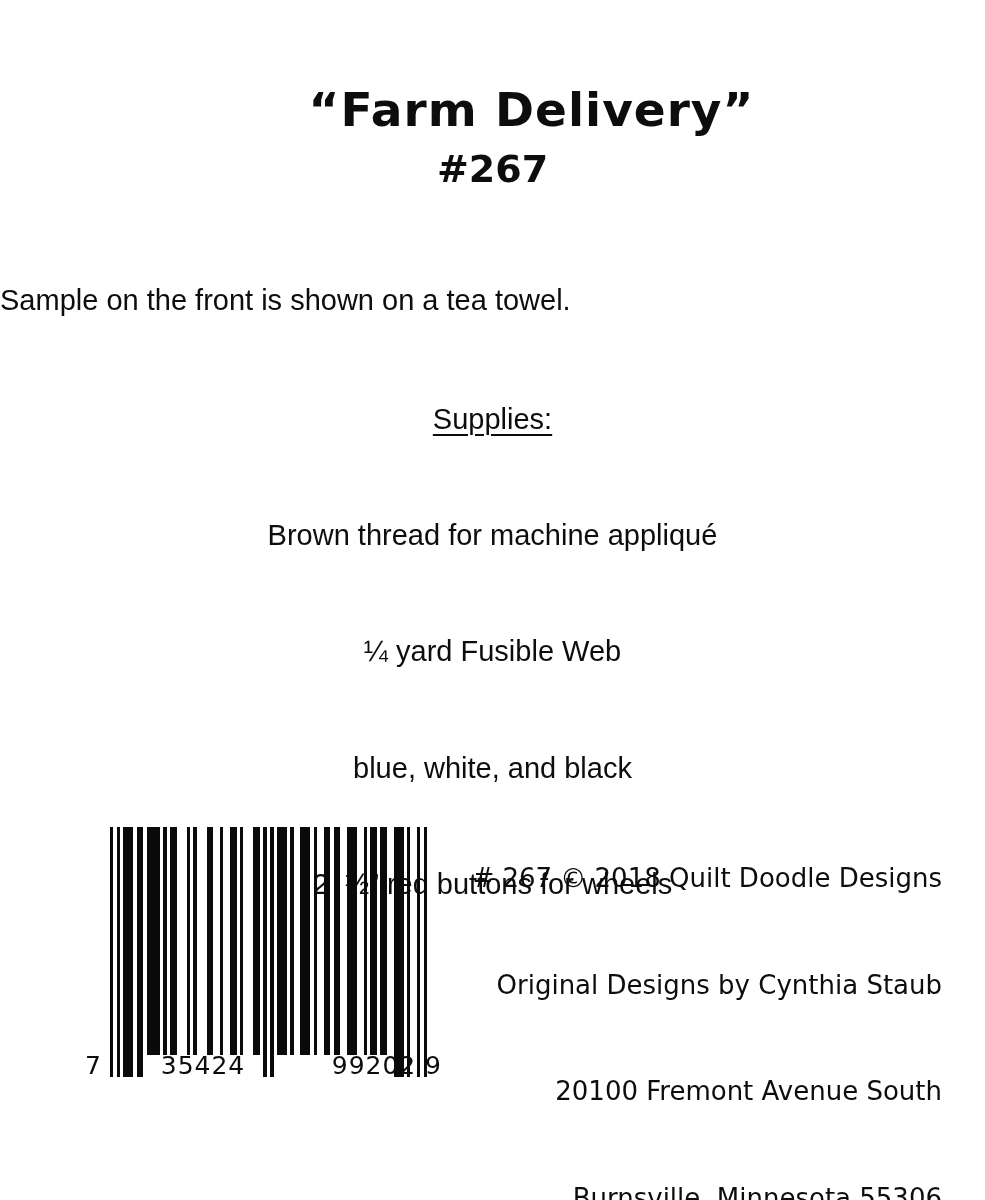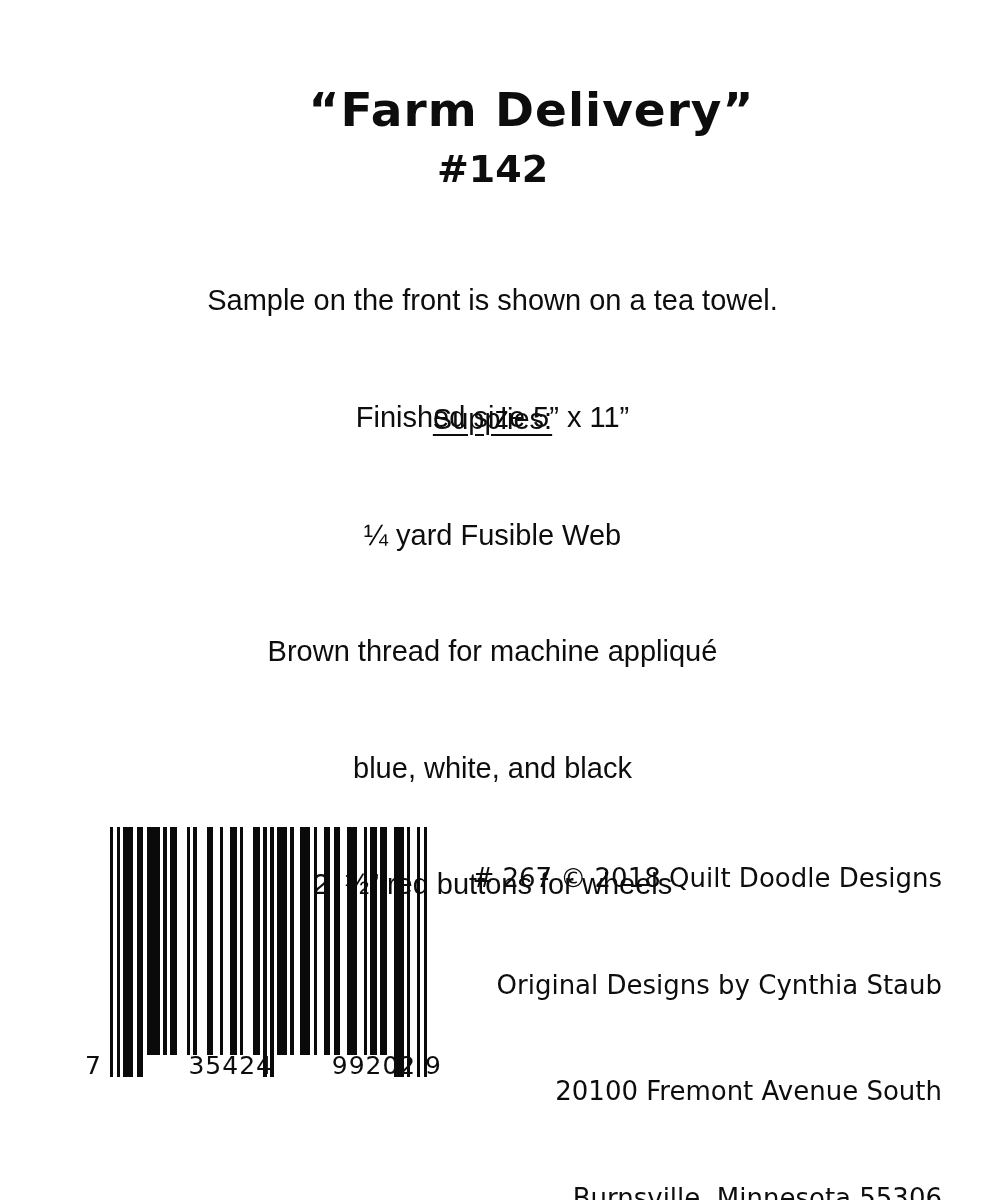"#142" div.pattern-number { text: 142 -> 267 }
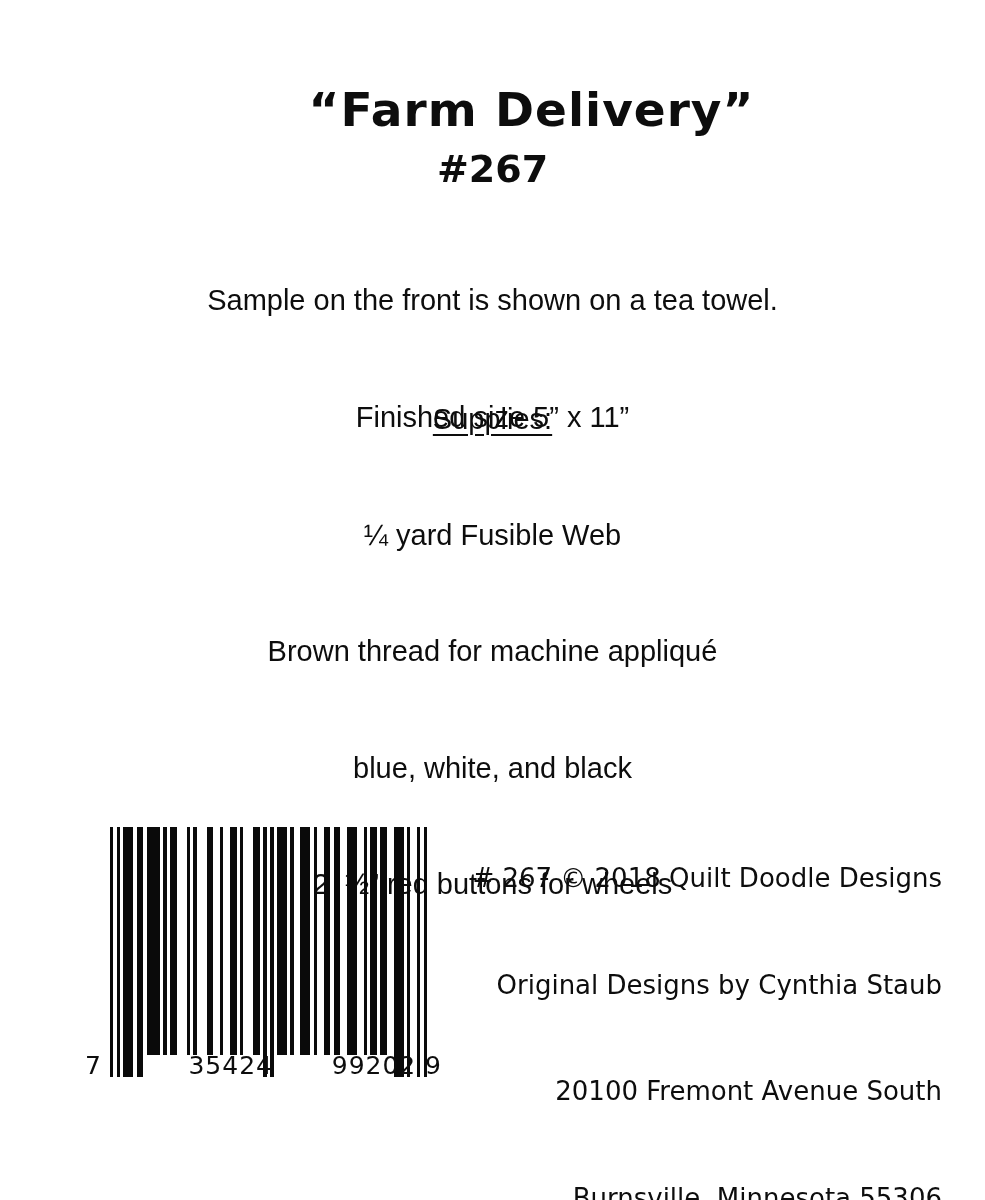"Sample on the front is" .intro { text-align: center -> left }
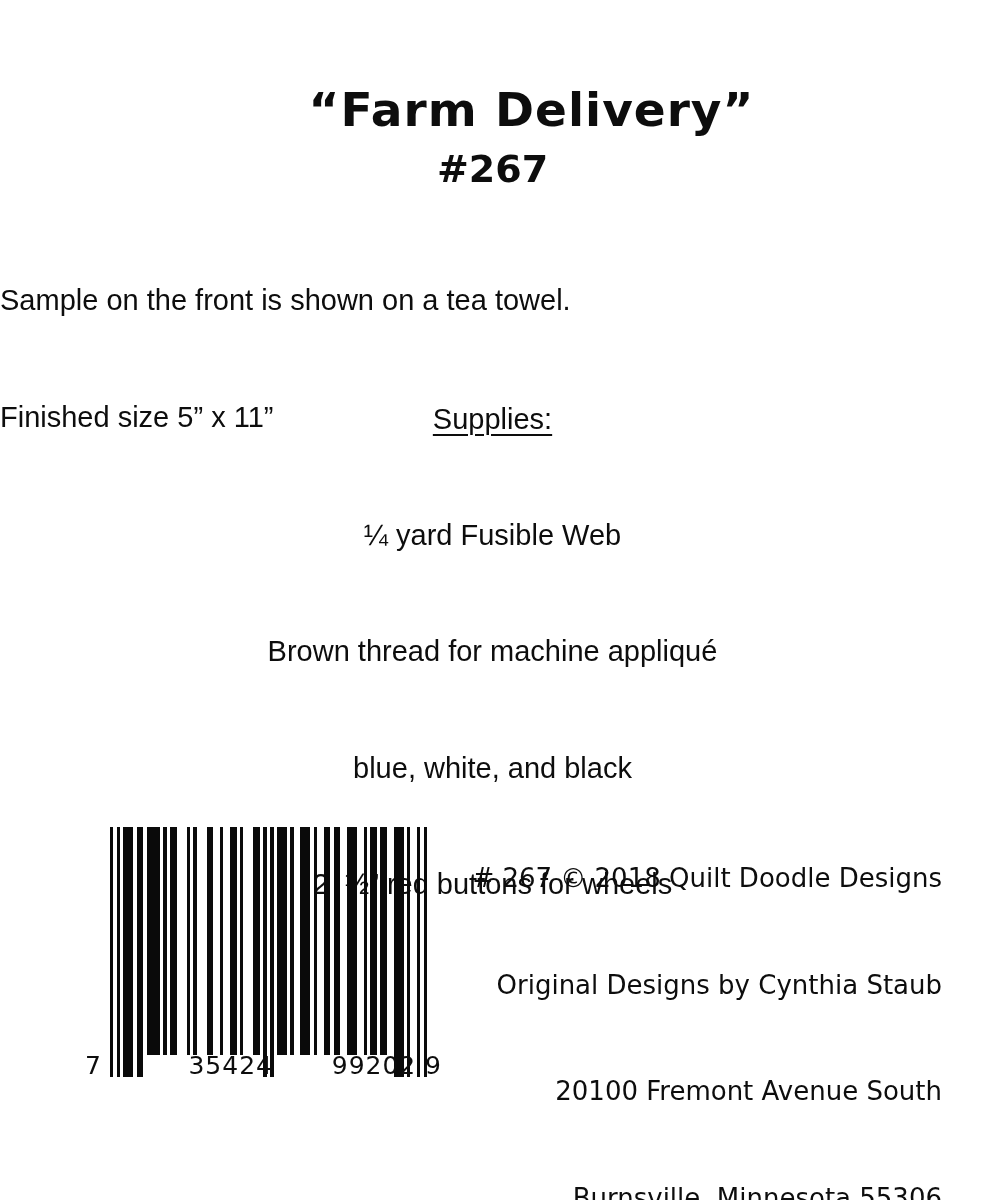"Finished size 5” x 11”" div { html: <div>Finished size 5” x 11”</div> -> none }
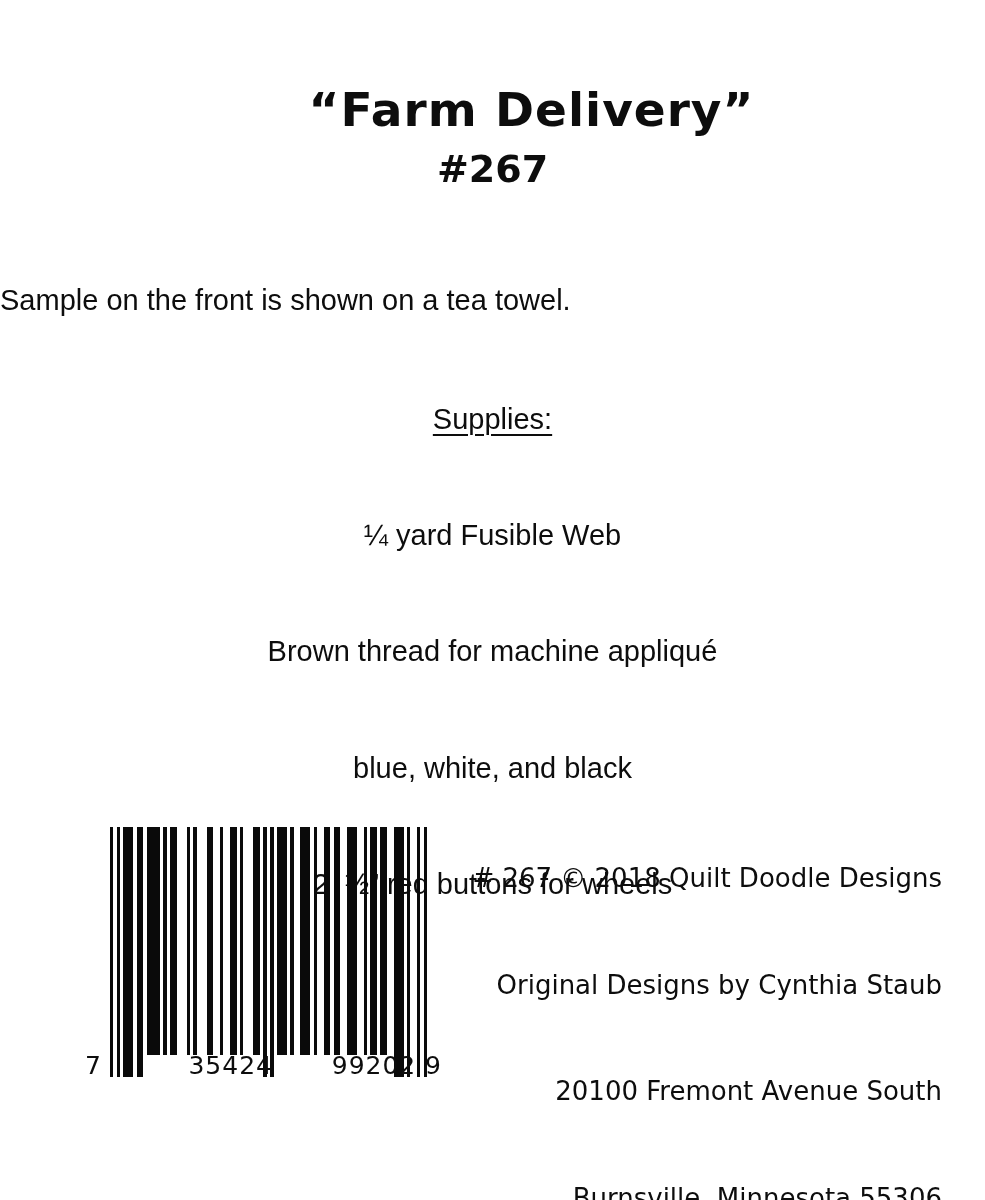"¼ yard Fusible Web" div { order: before "Brown thread for machine appliqué" -> after "Brown thread for machine appliqué" }
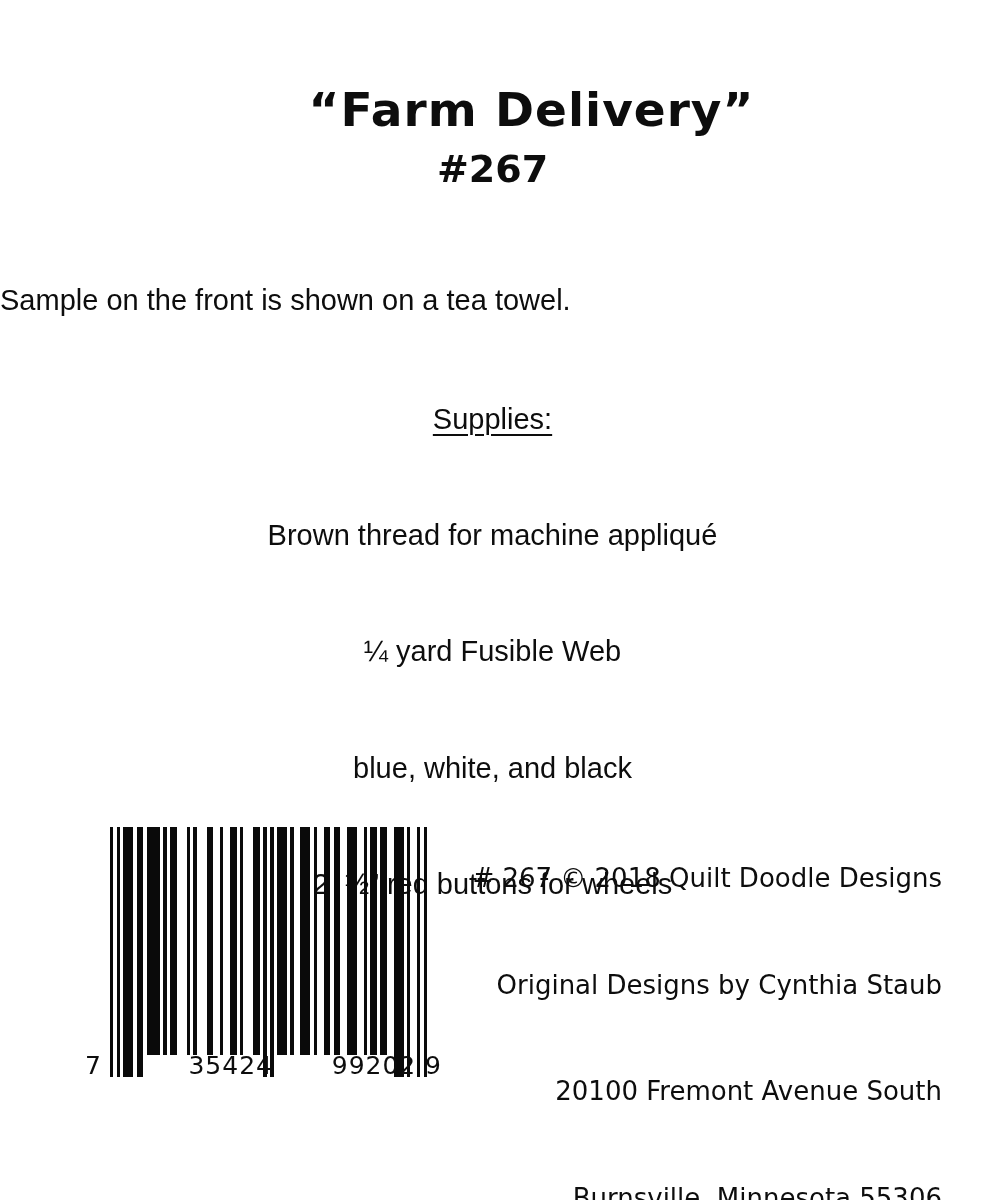"35424" .bc-g1 { text-align: right -> center; width: 130px -> 120px }
